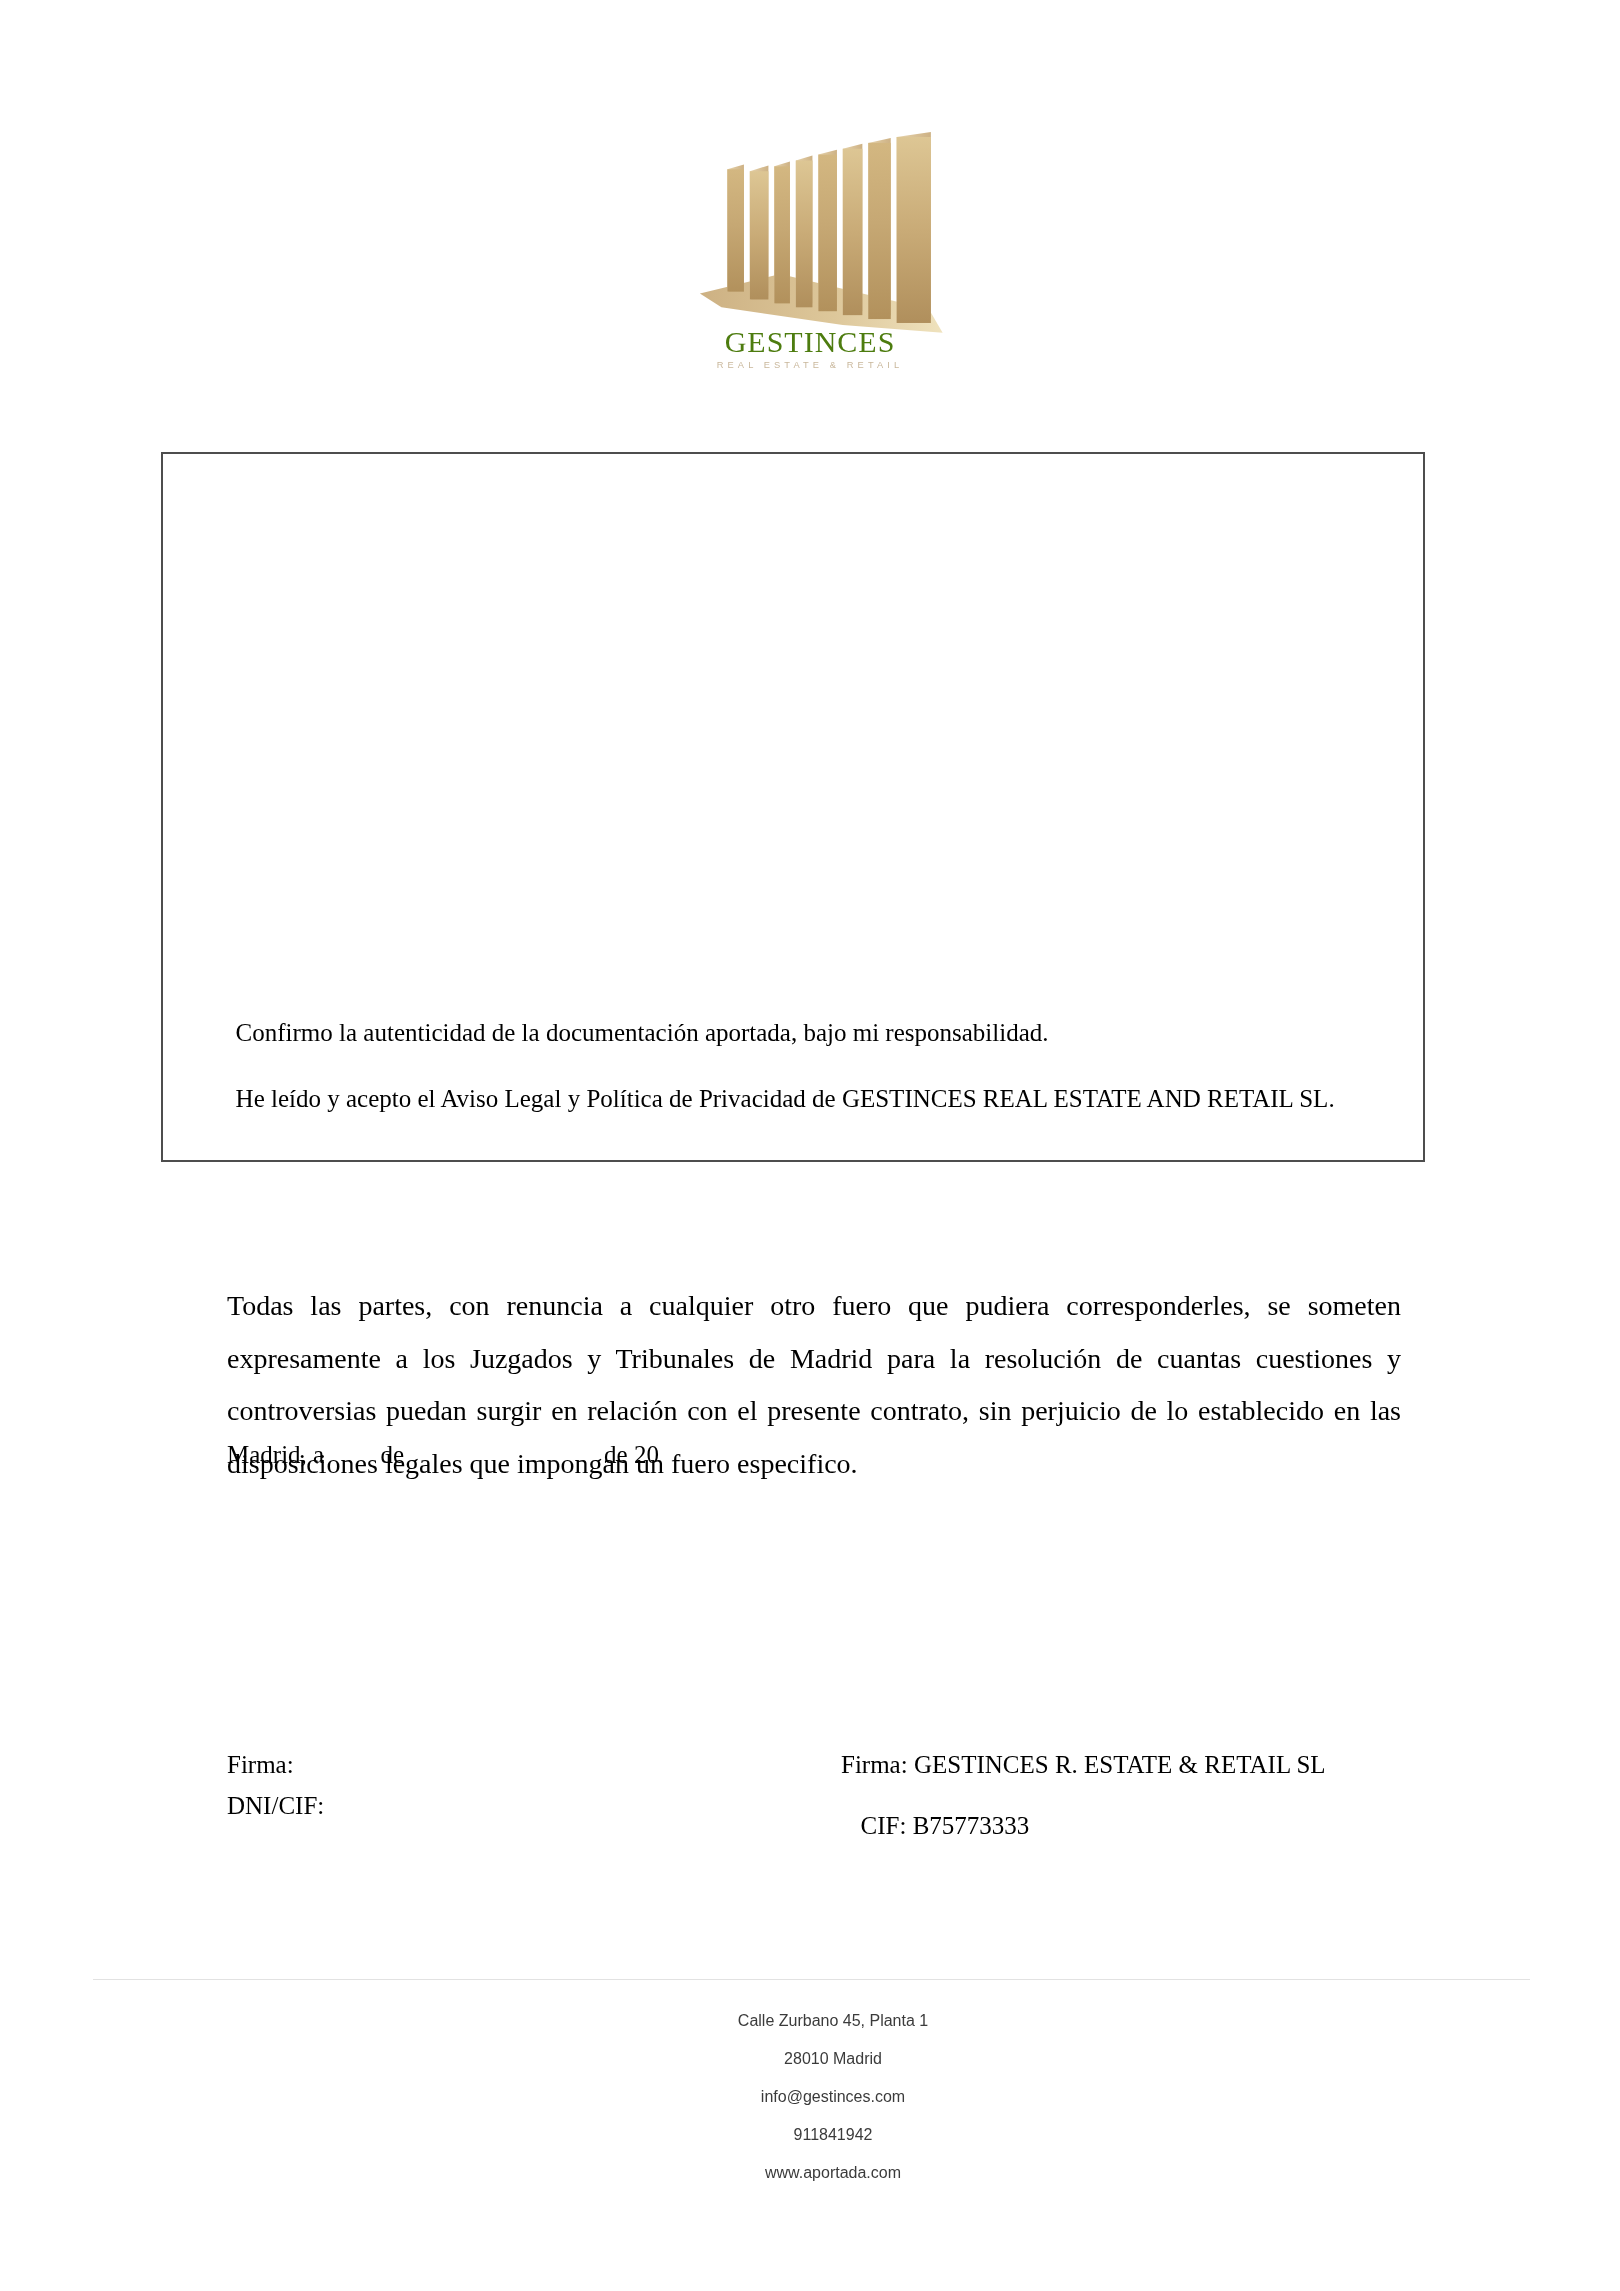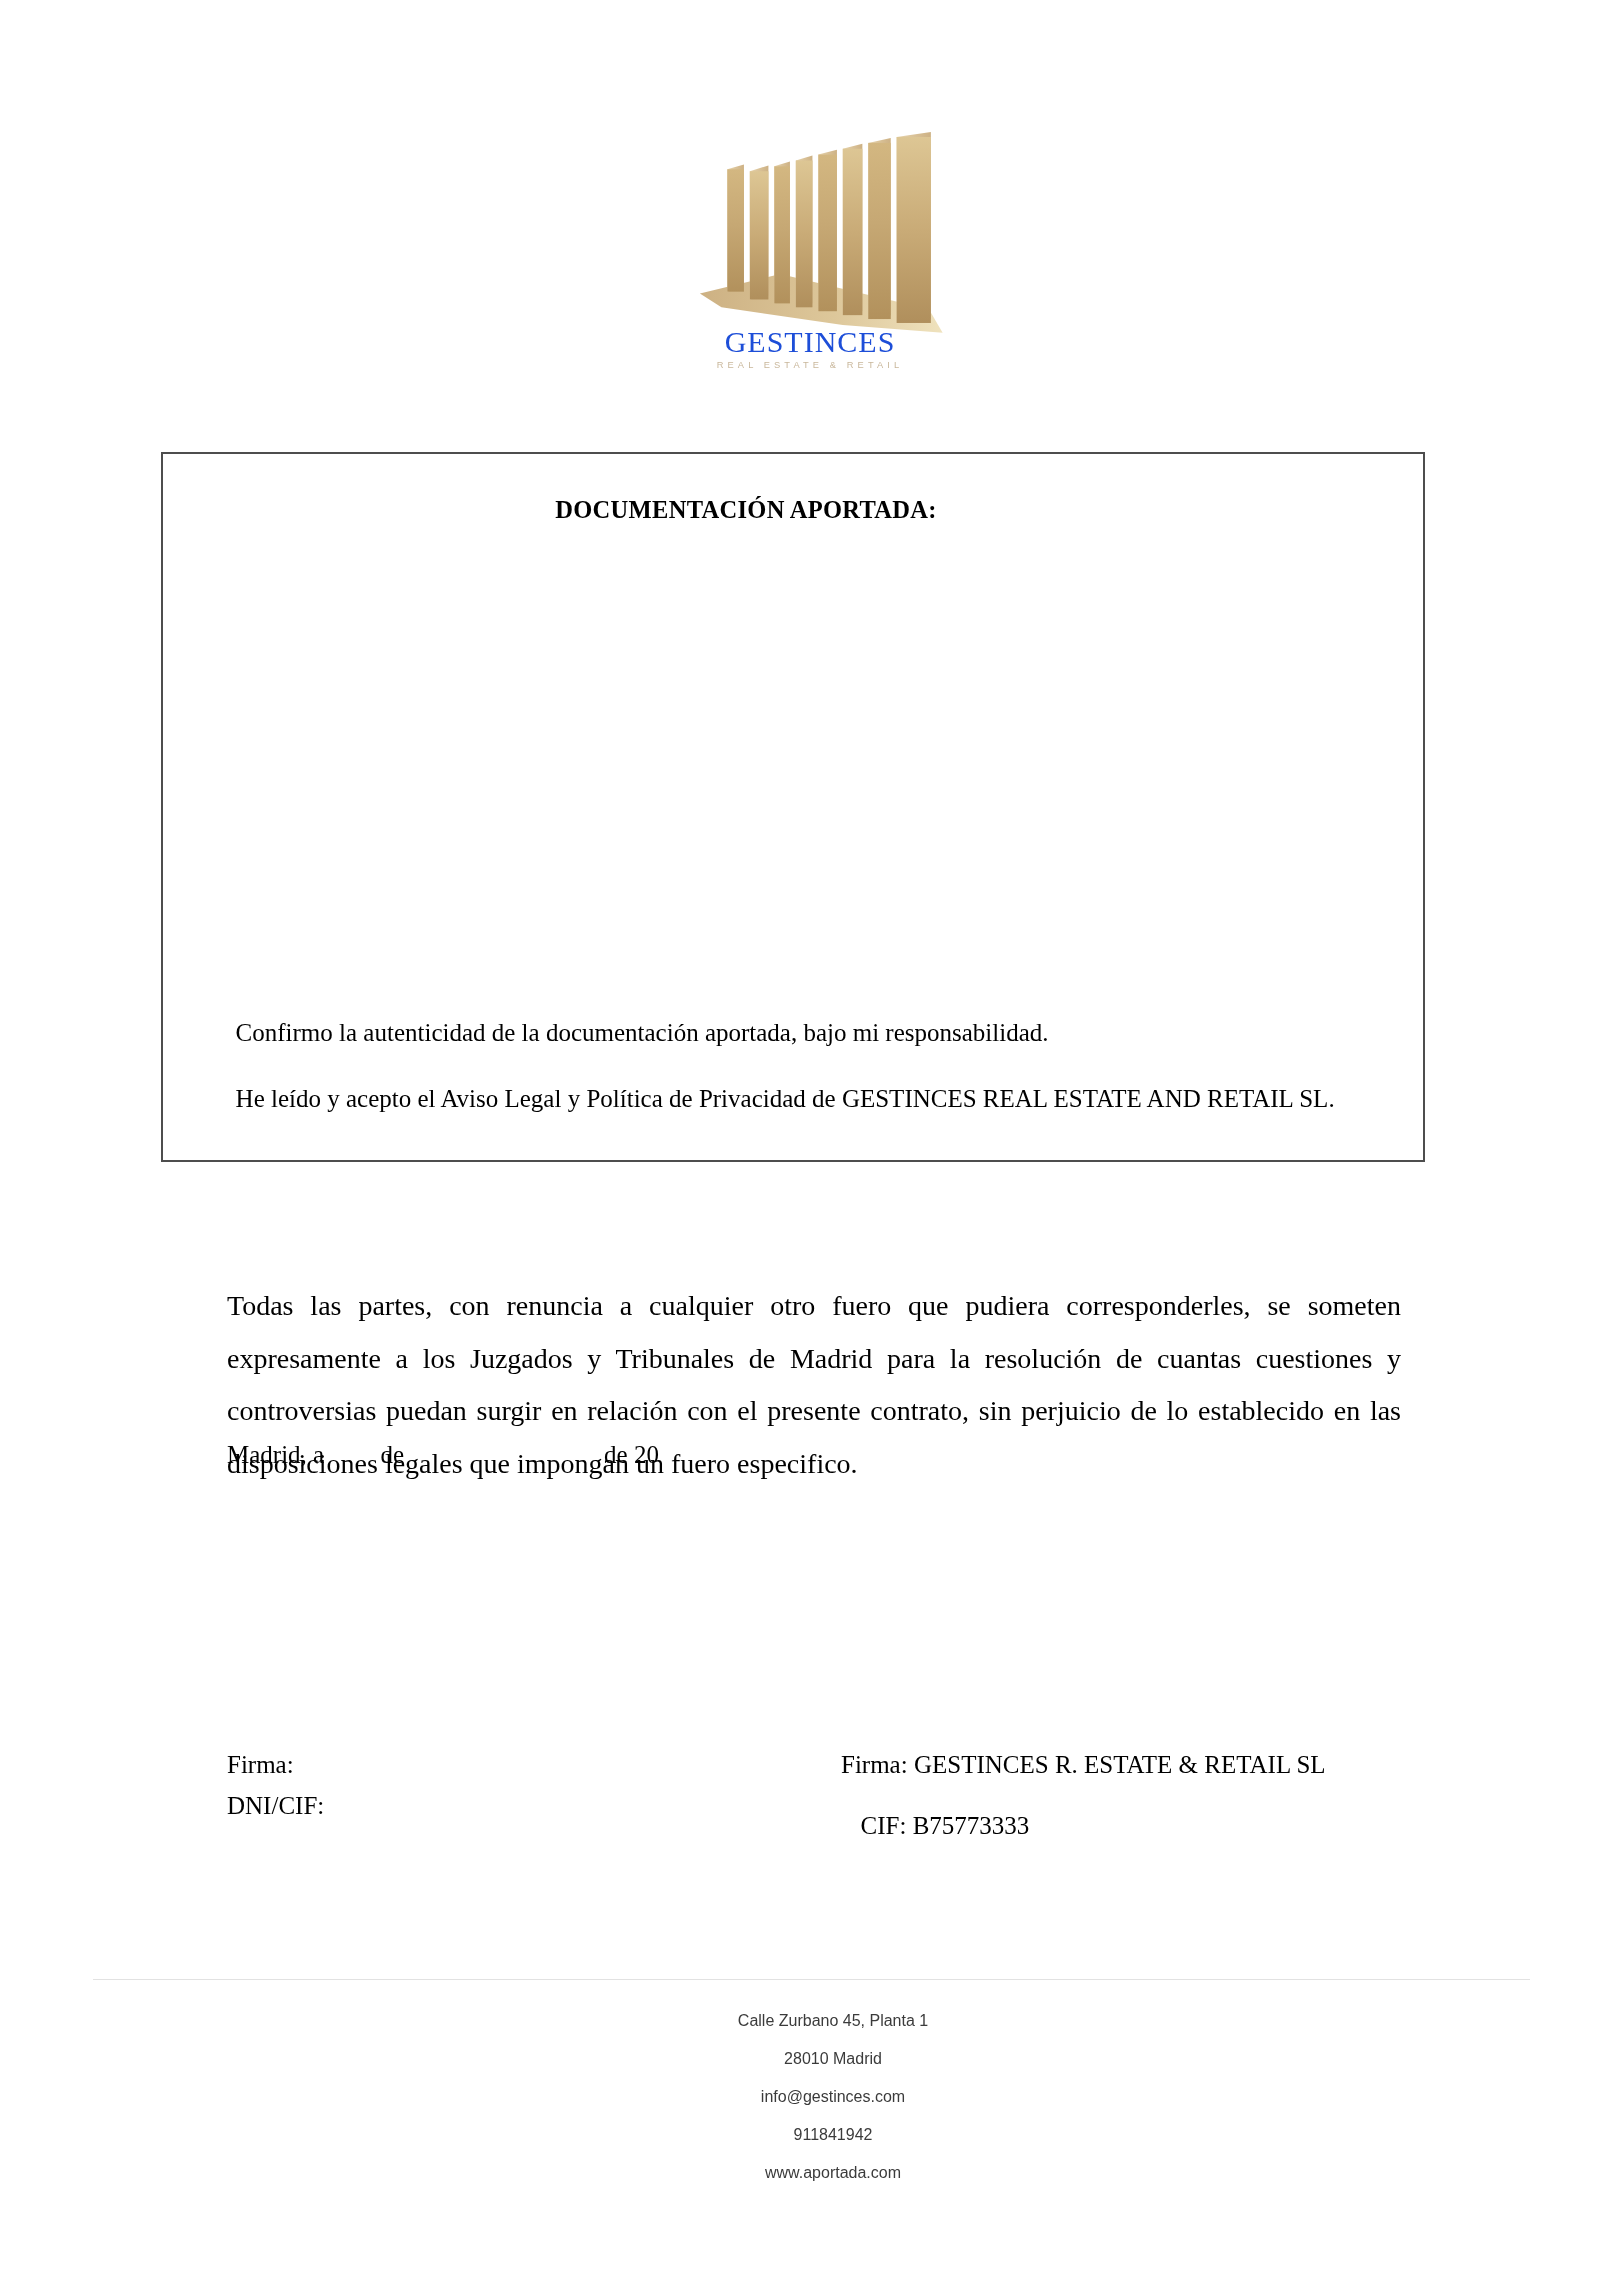"GESTINCES" .logo-name { color: #1d4ed8 -> #4d7c0f }
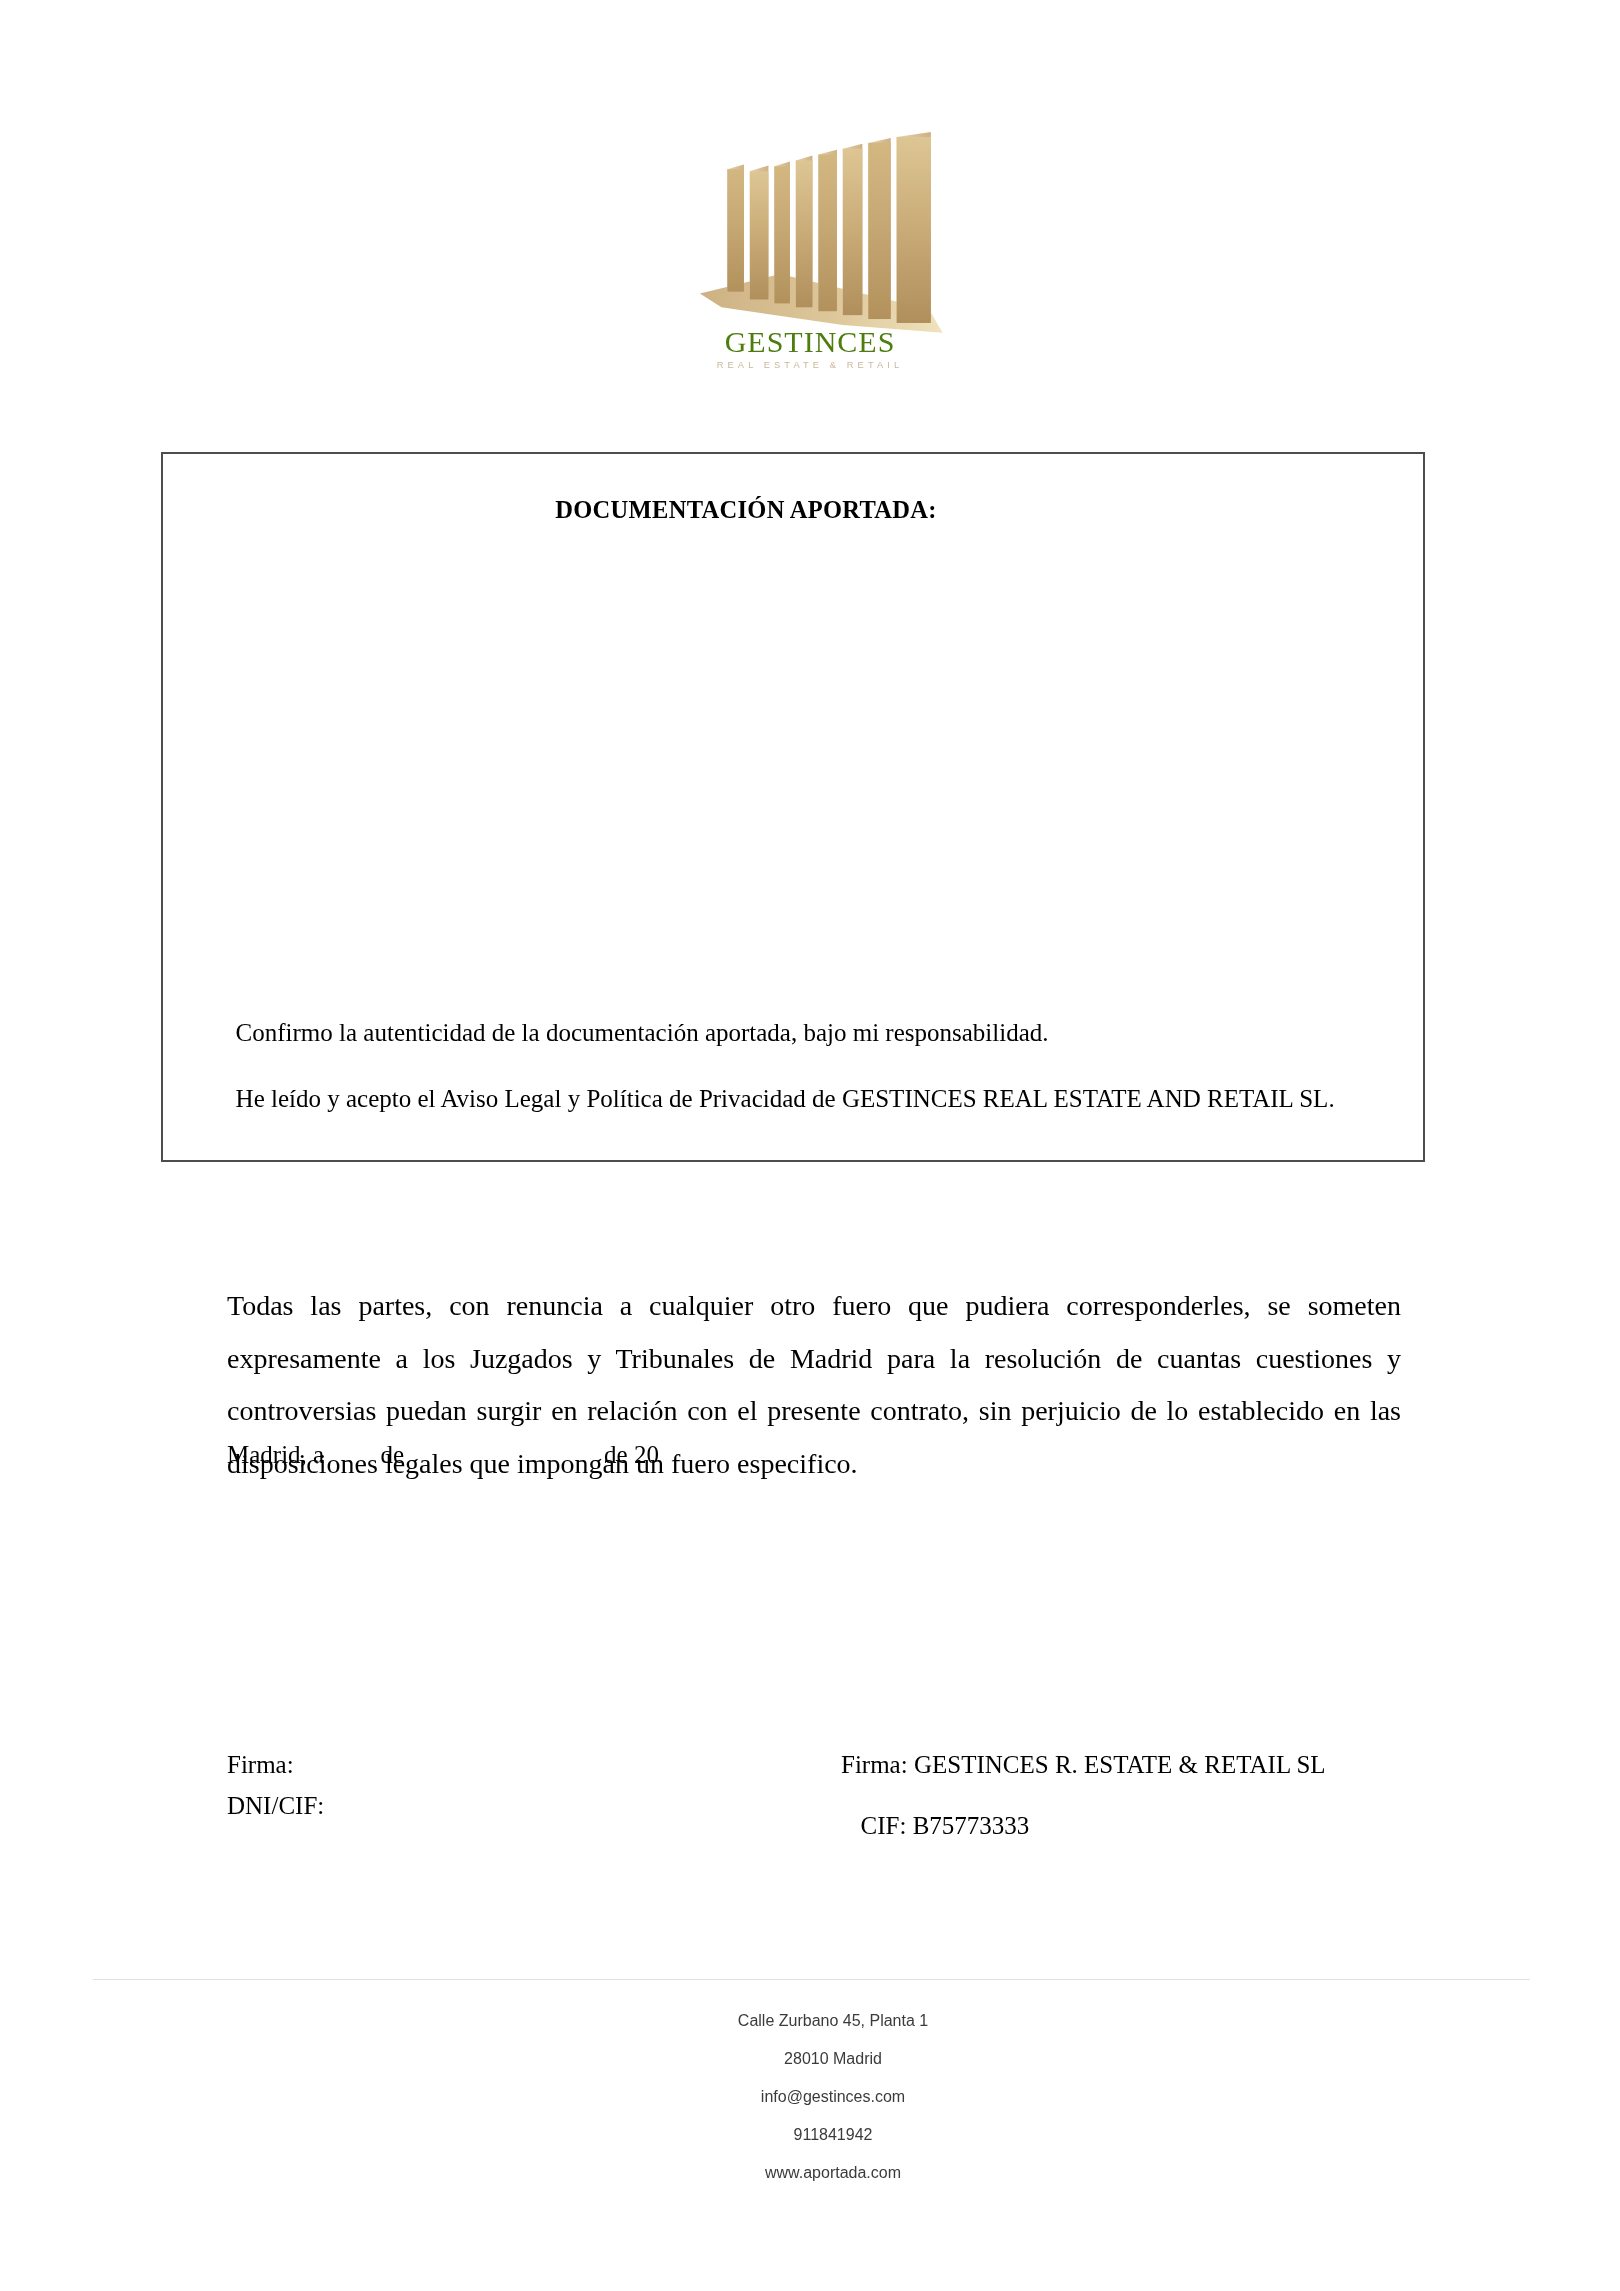"DOCUMENTACIÓN APORTADA:" div.doc-box-title { html: <div>DOCUMENTACIÓN APORTADA:</div> -> none }
